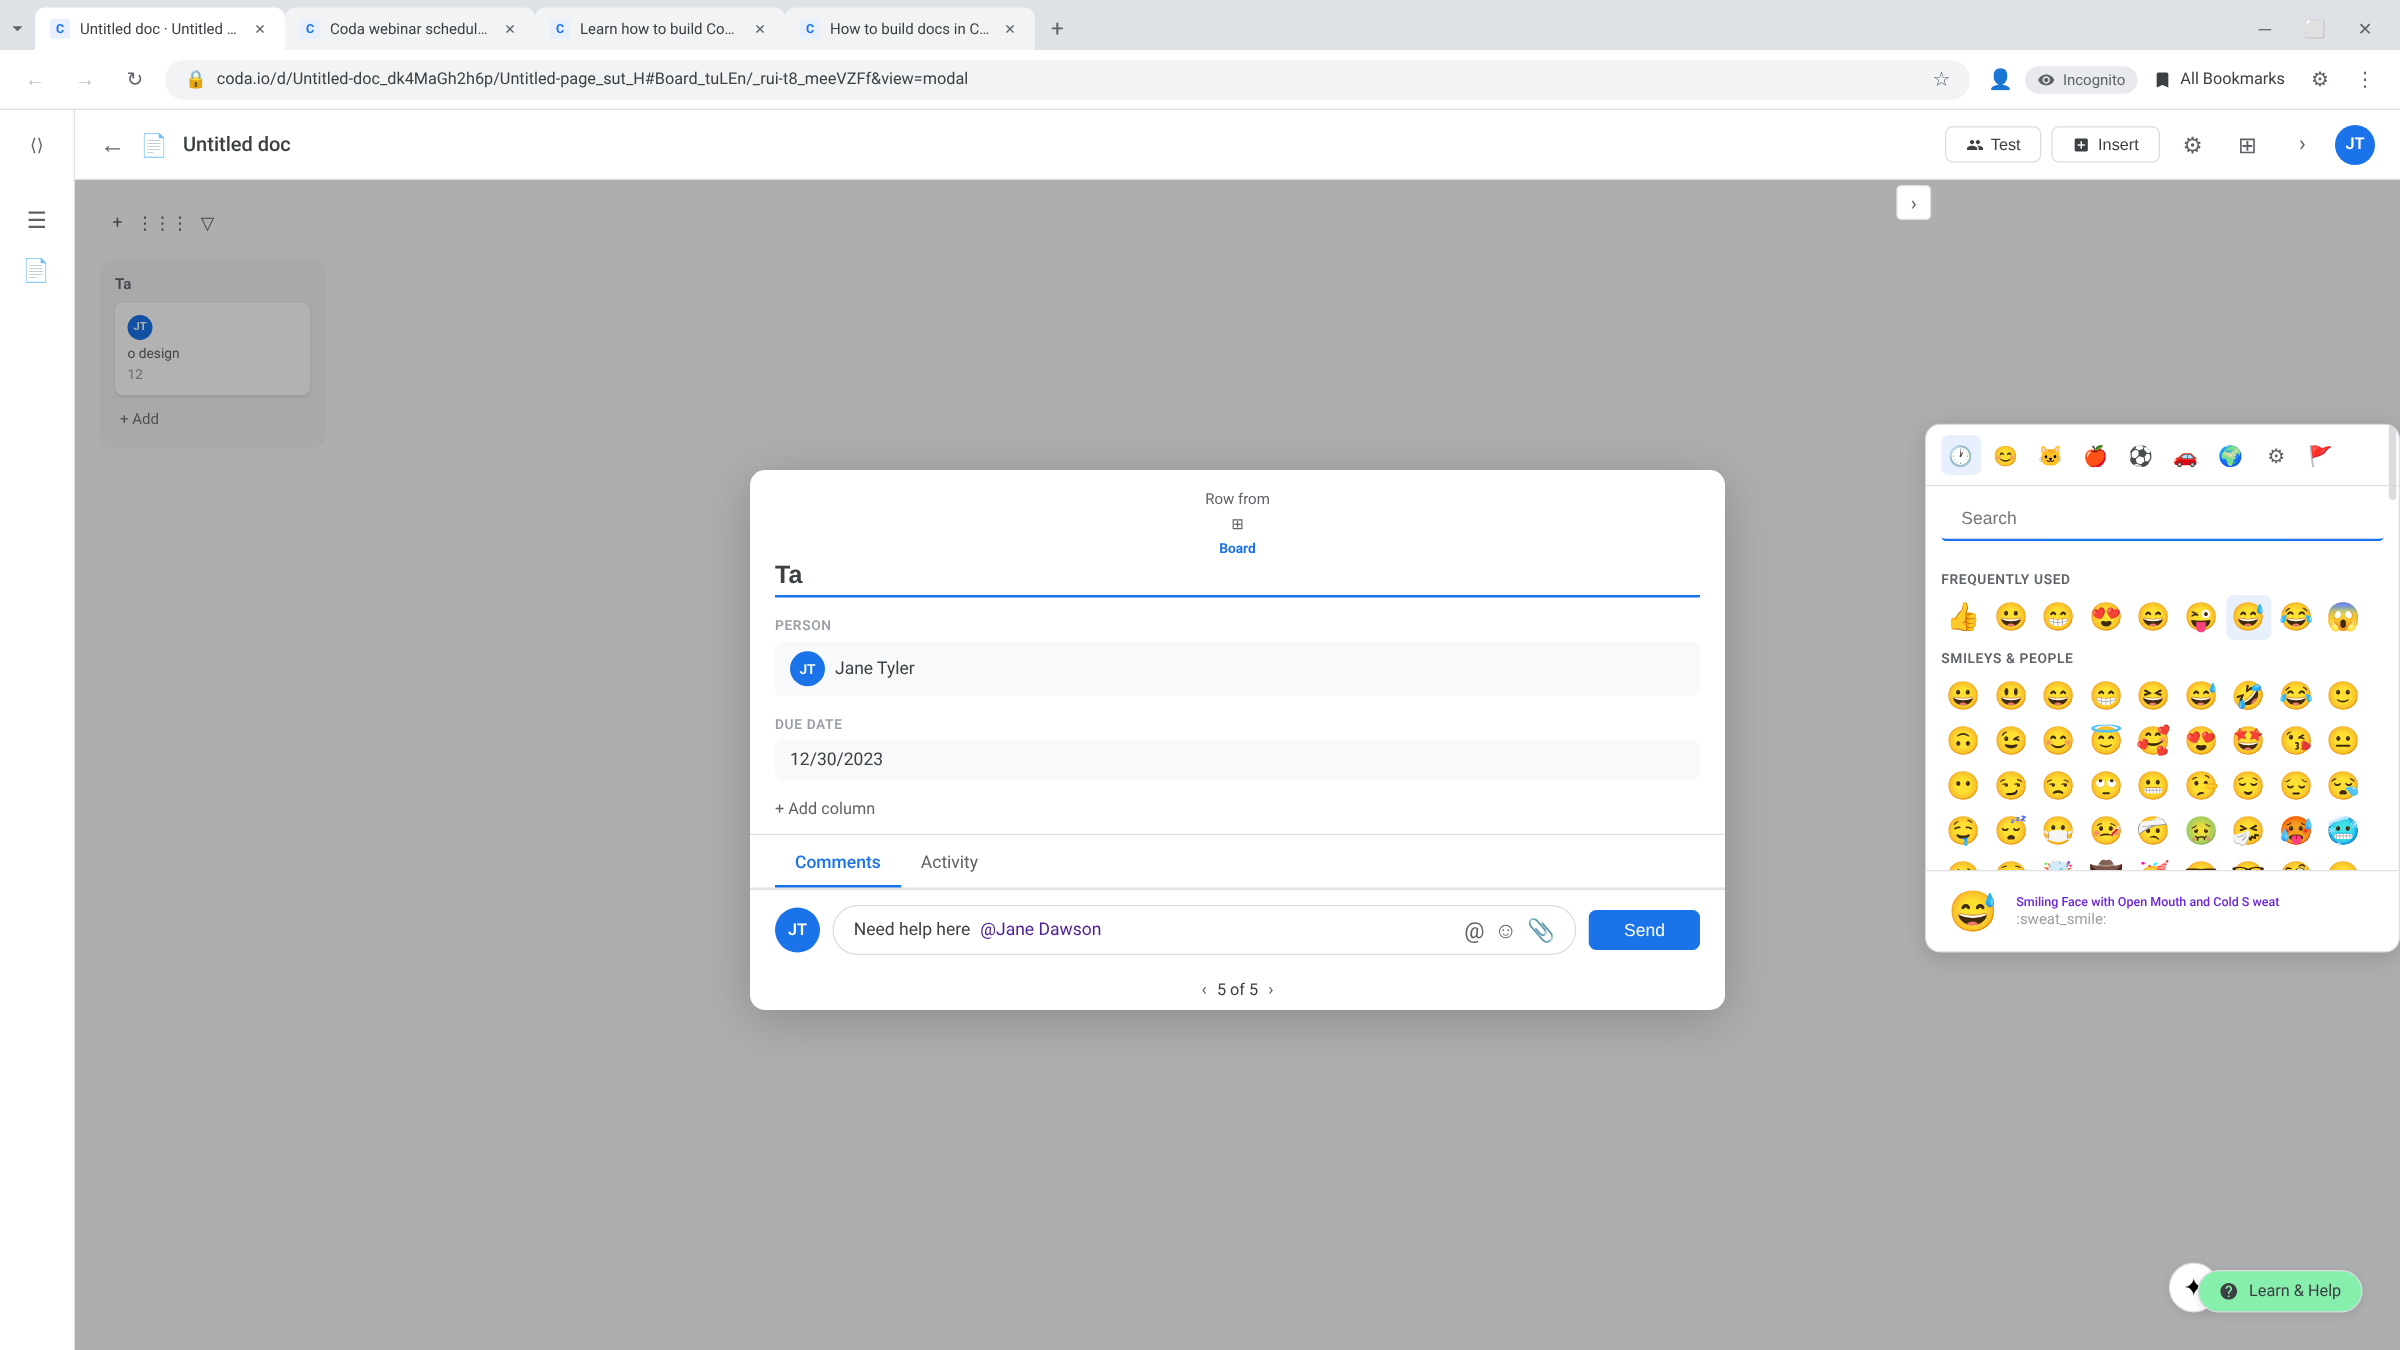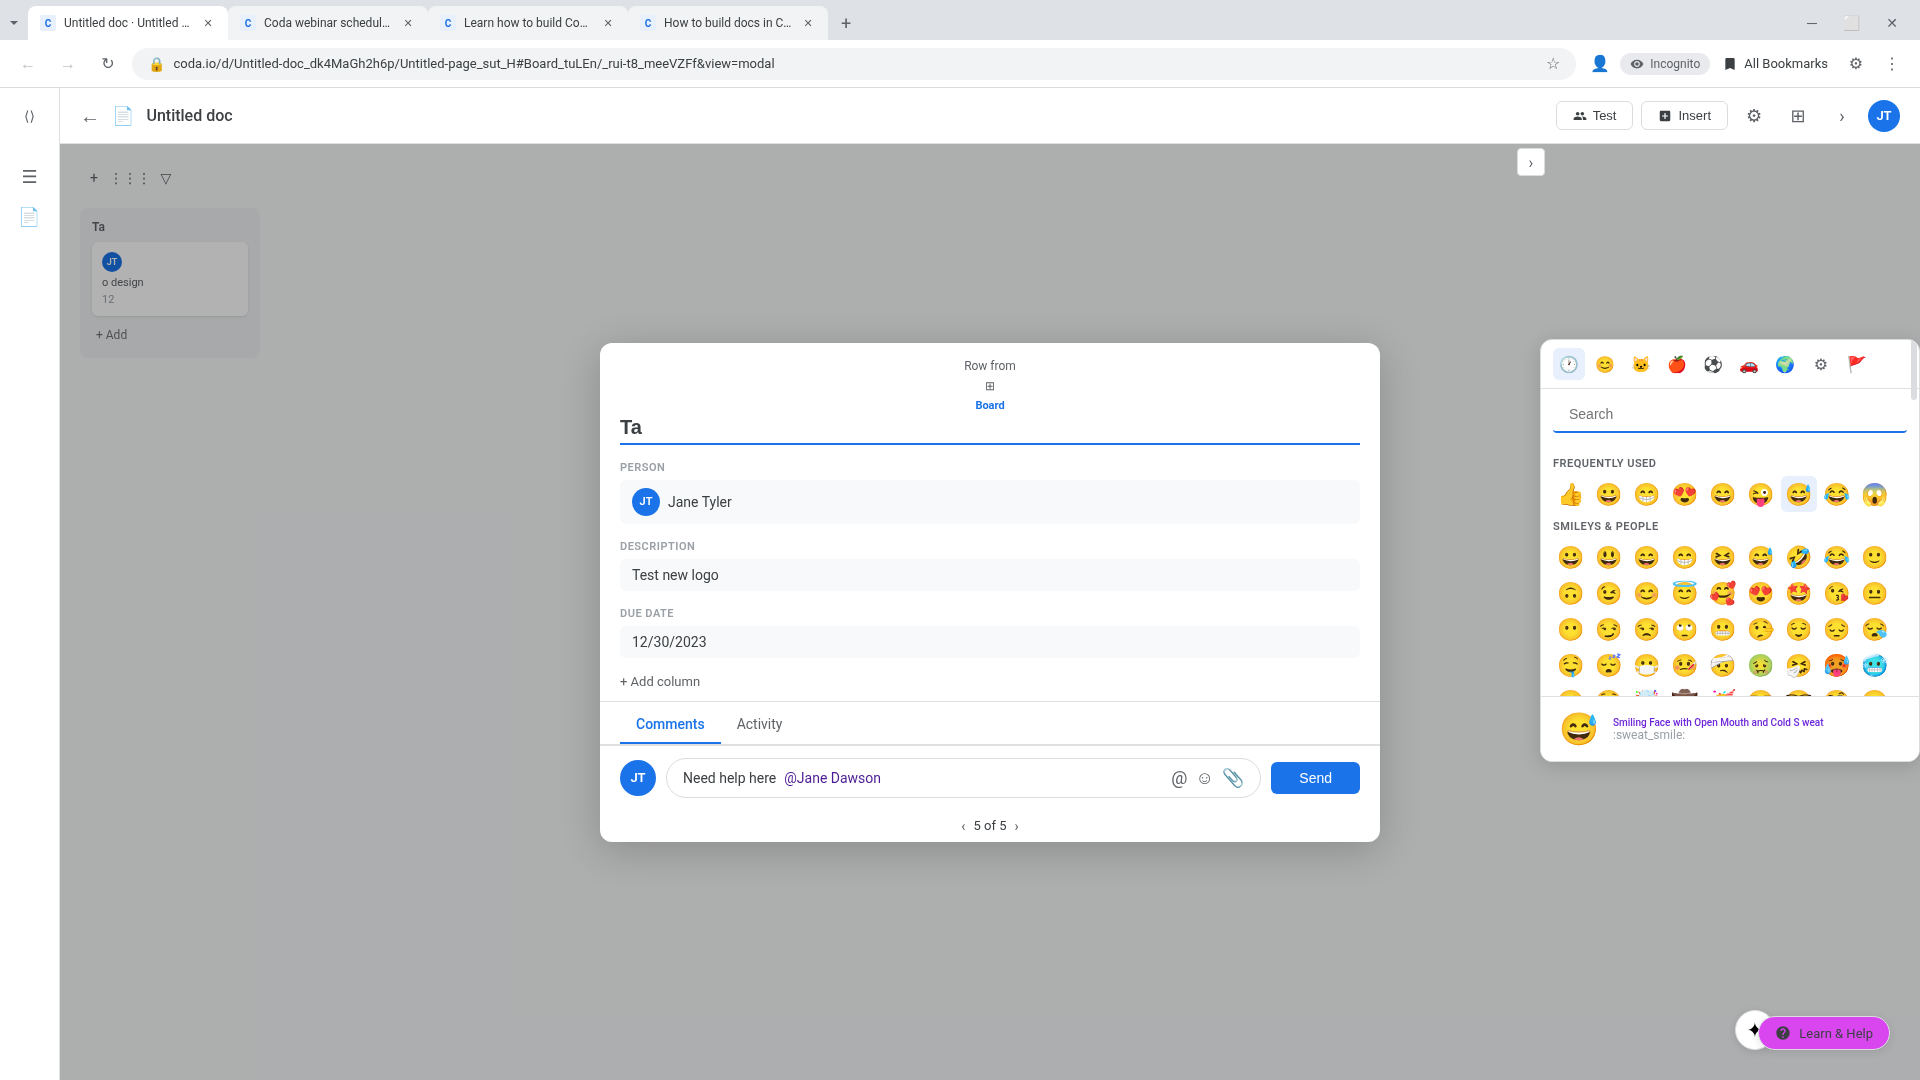"DESCRIPTION" div.modal-section { html: <div> <div>DESCRIPTION</div> <div> <span>Test new logo</span> </div> </div> -> none }
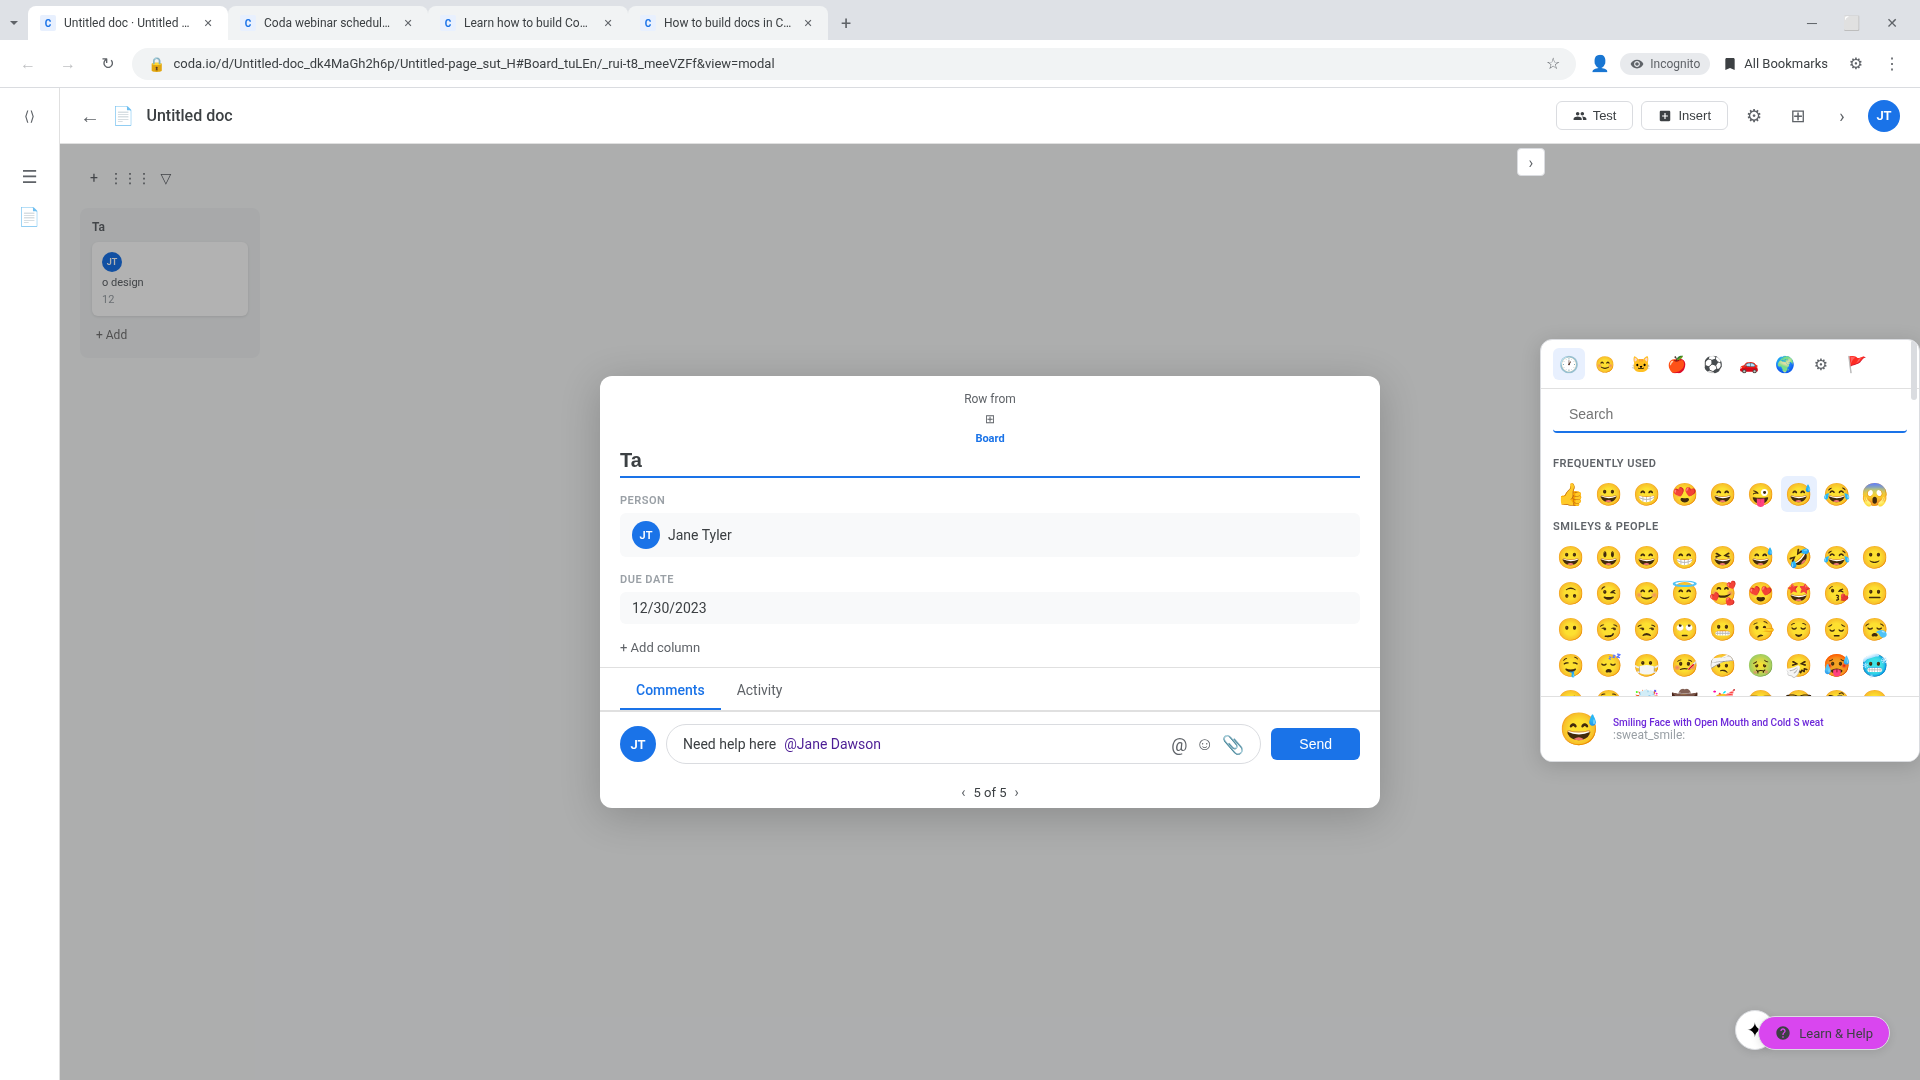"Learn & Help" .learn-help { background: #d946ef -> #86efac }
